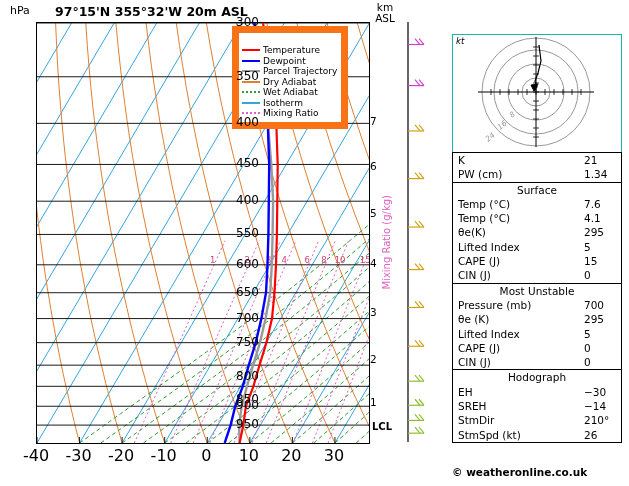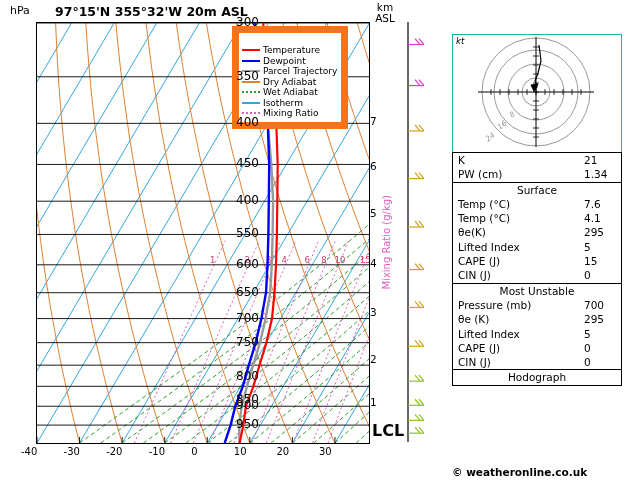"EH" div { html: none -> <div> <div> <span>EH</span> <span>−30</span> </div> <div> <span>SREH</span> <span>−14</span> </div> <div> <span>StmDir</span> <span>210°</span> </div> <div> <span>StmSpd (kt)</span> <span>26</span> </div> </div> }
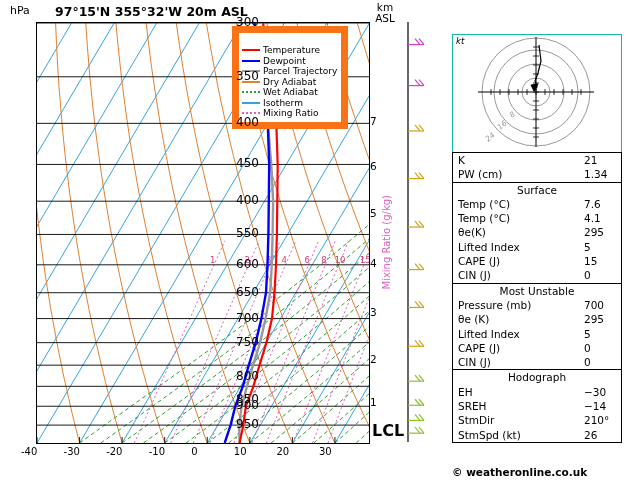"LCL" .lcl { font-size: 16px -> 10px }
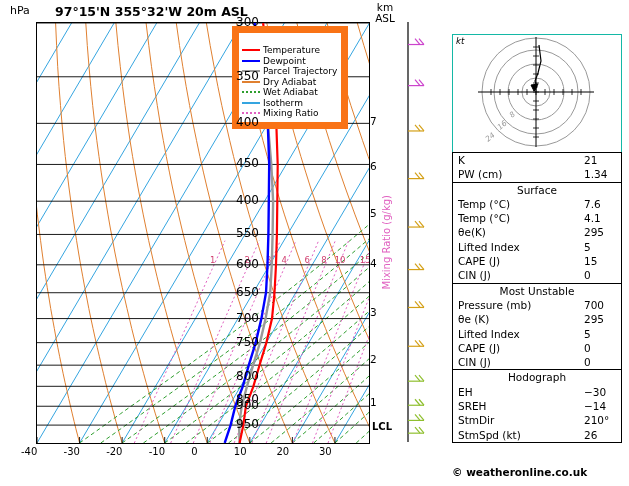"-40" .tlabel { font-size: 10px -> 16px; text-align: none -> center }
